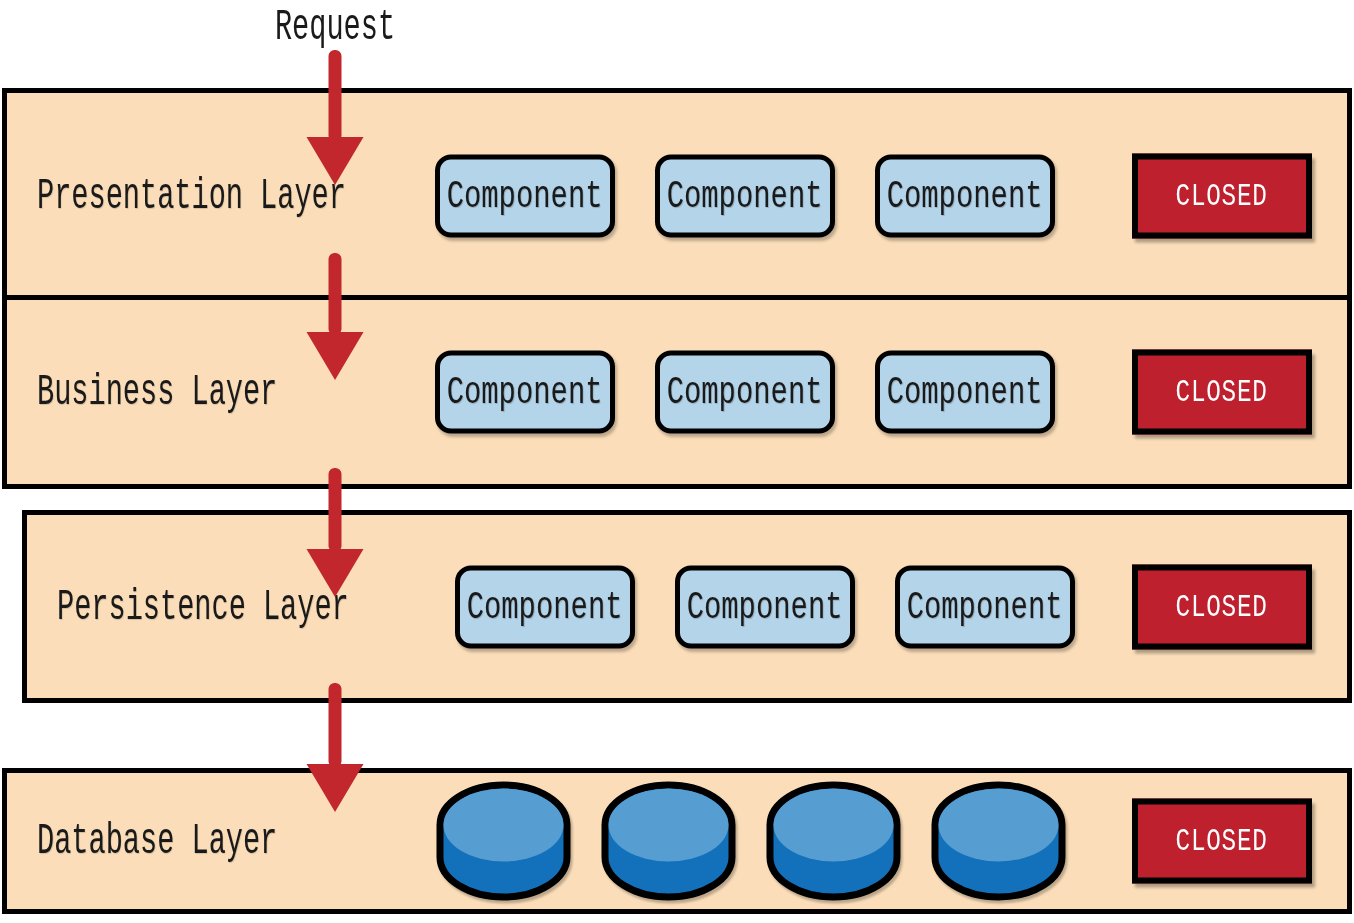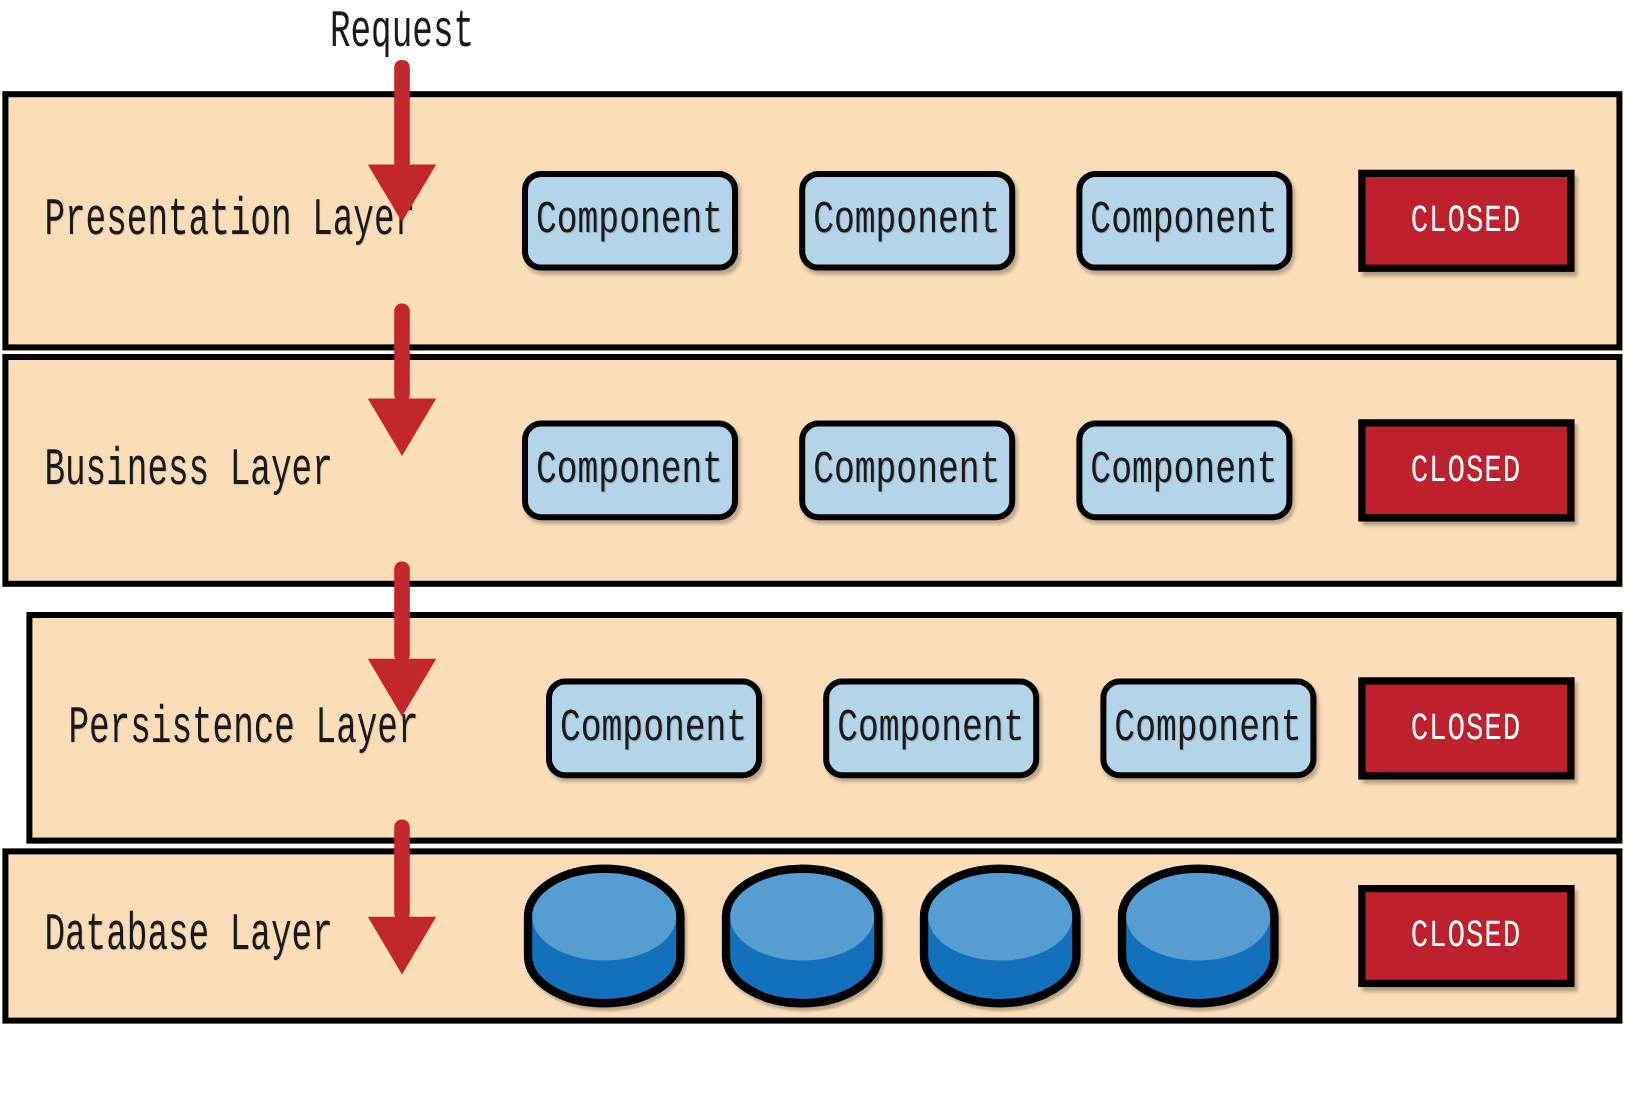"Presentation Layer" .layer-presentation { top: 76px -> 88px }
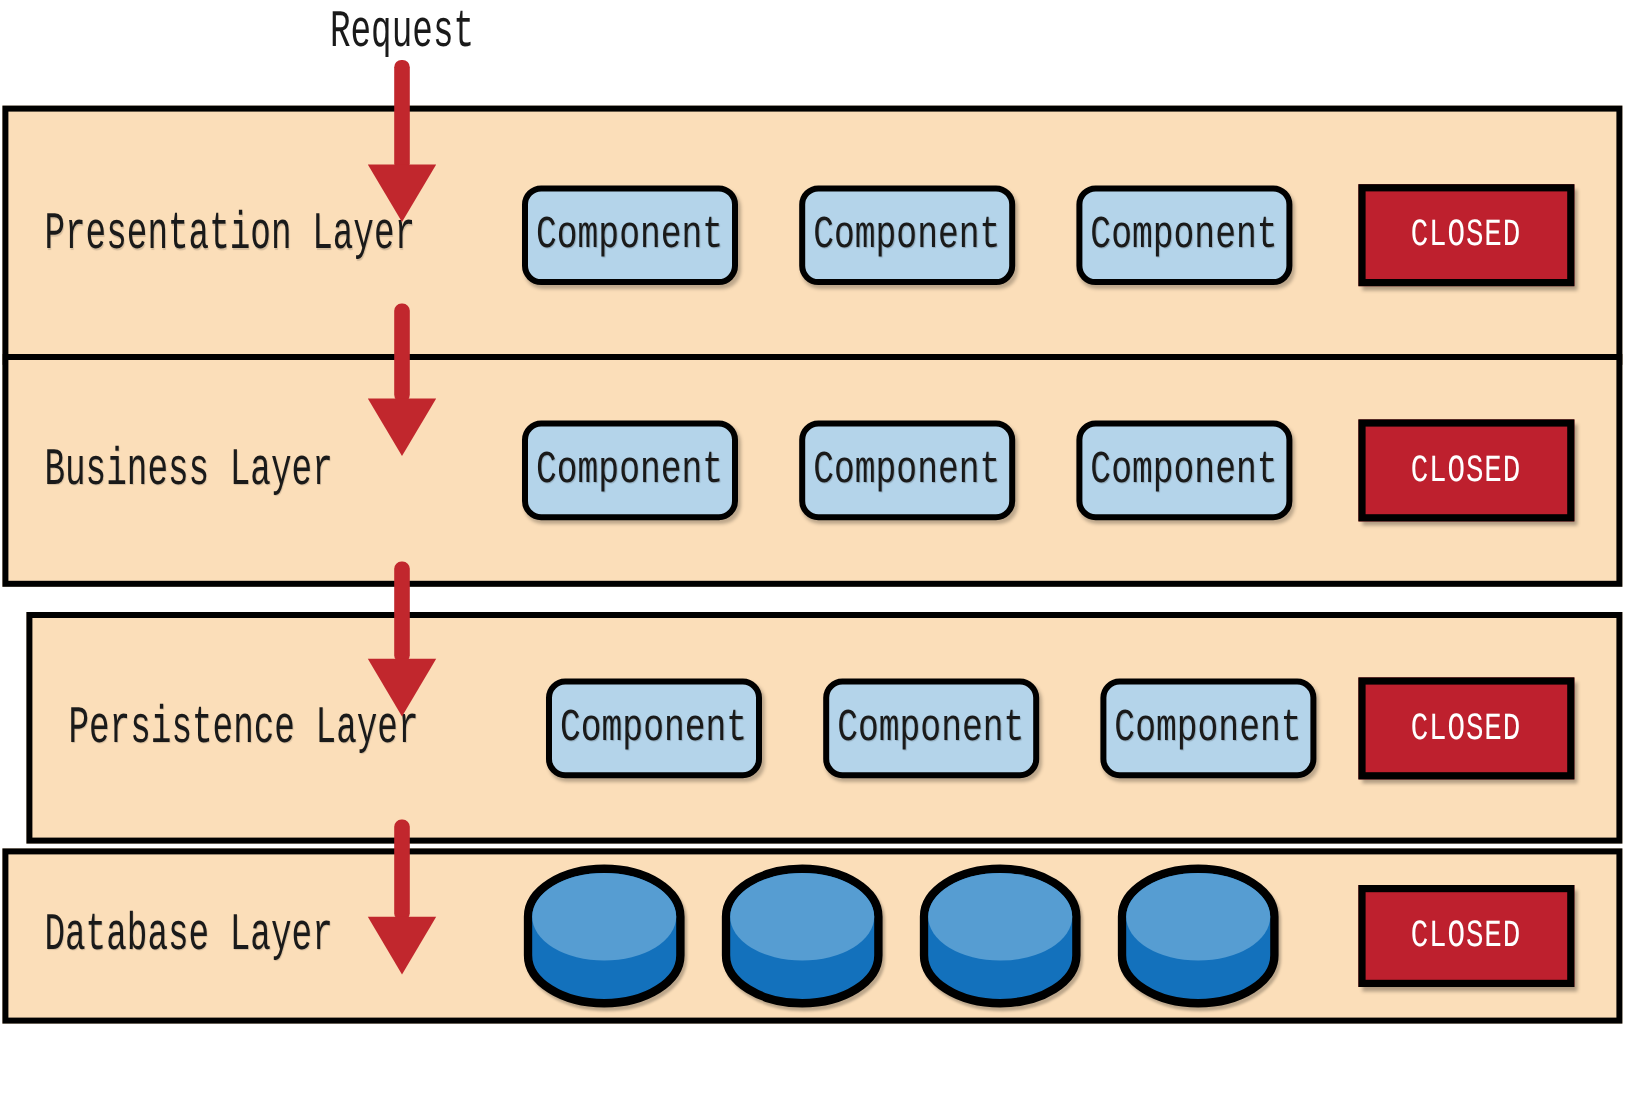"Component" .components-row { gap: 51px -> 40px }
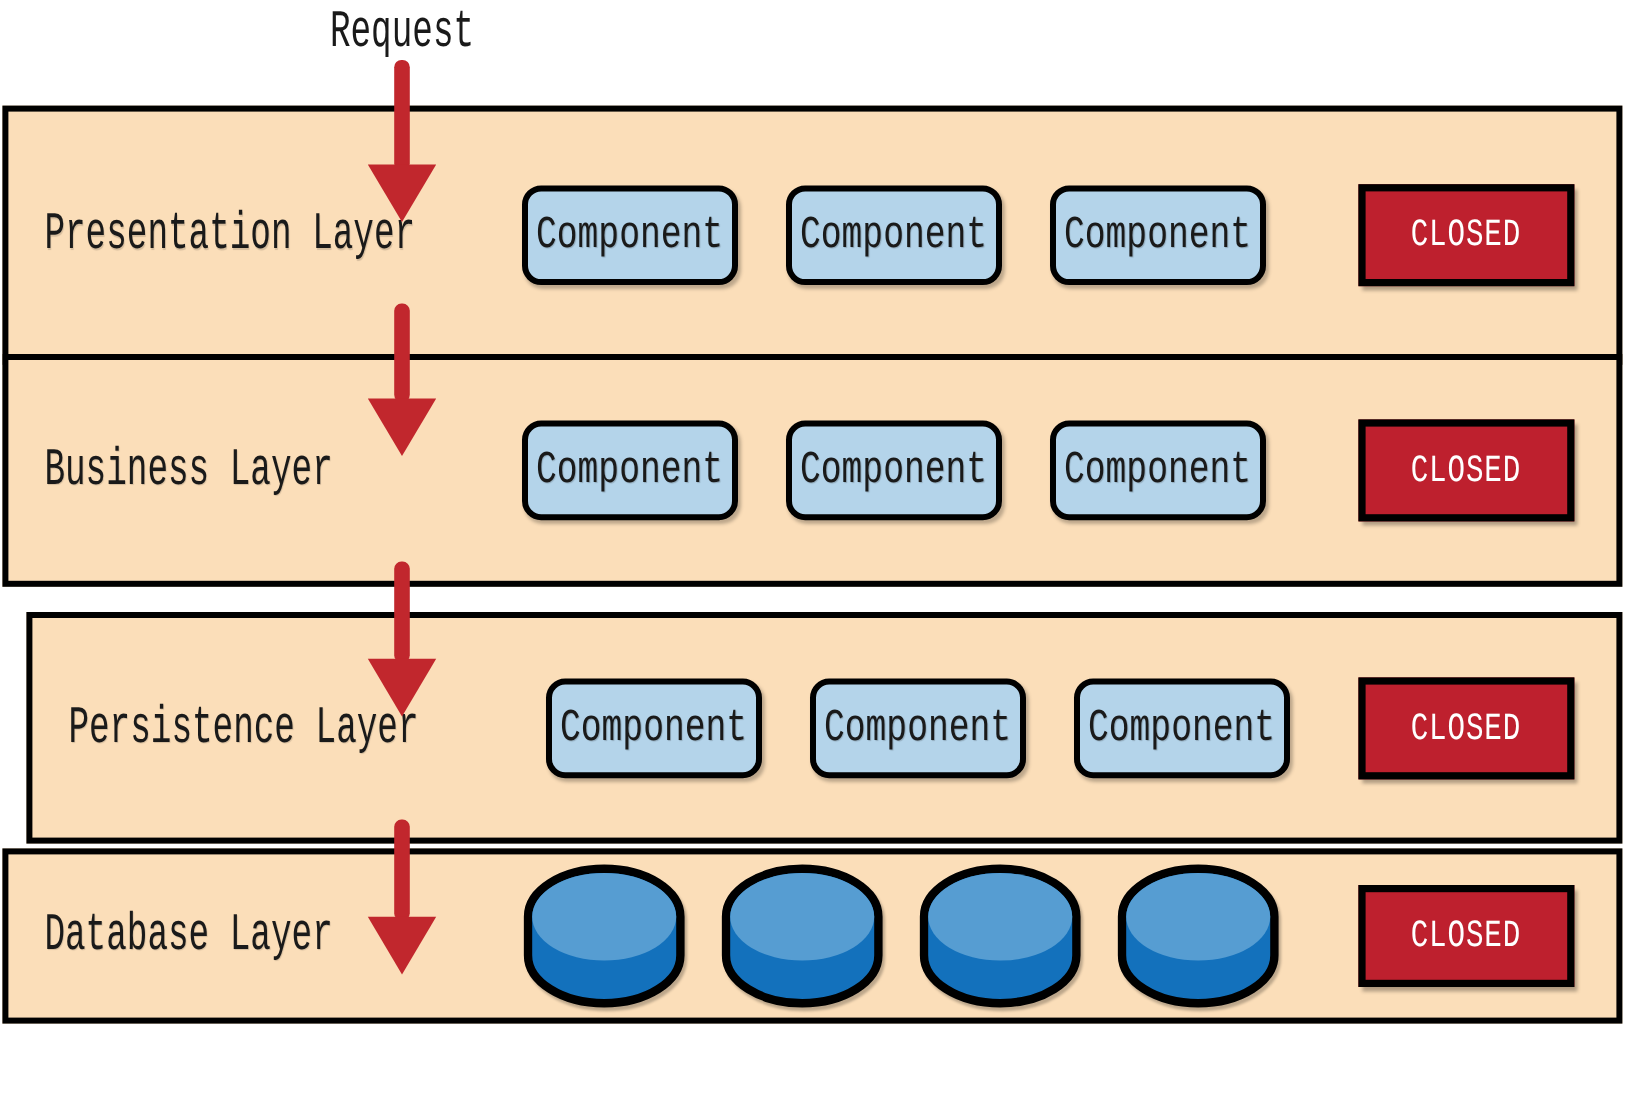"Database Layer" .layer-database { top: 707px -> 768px }
